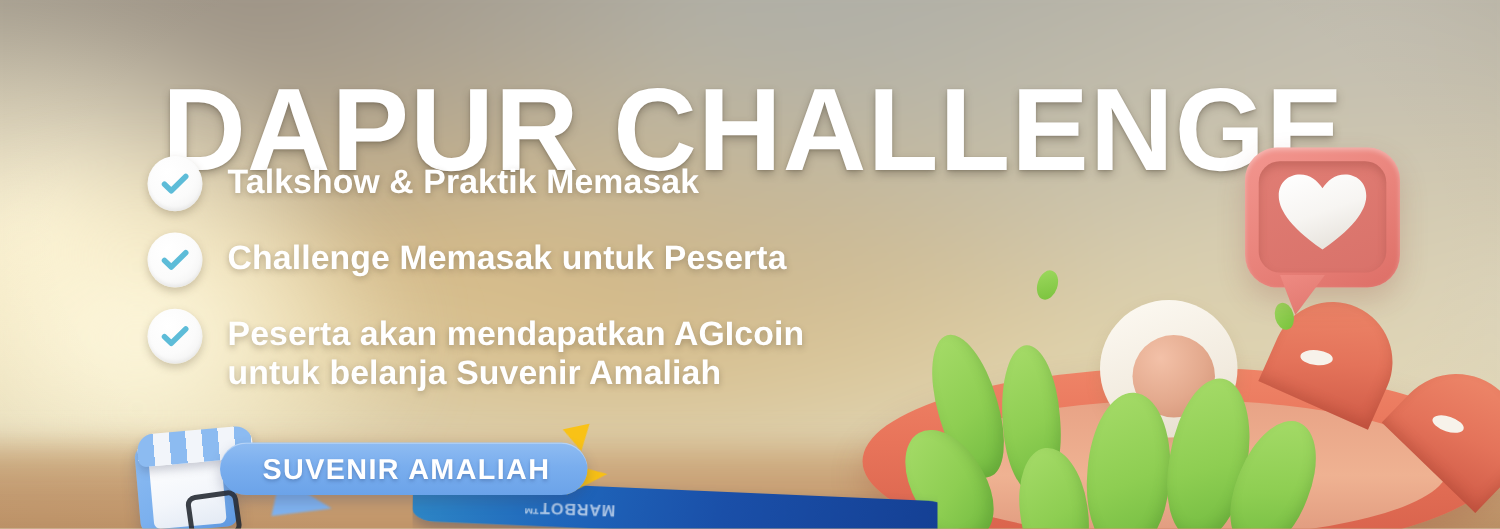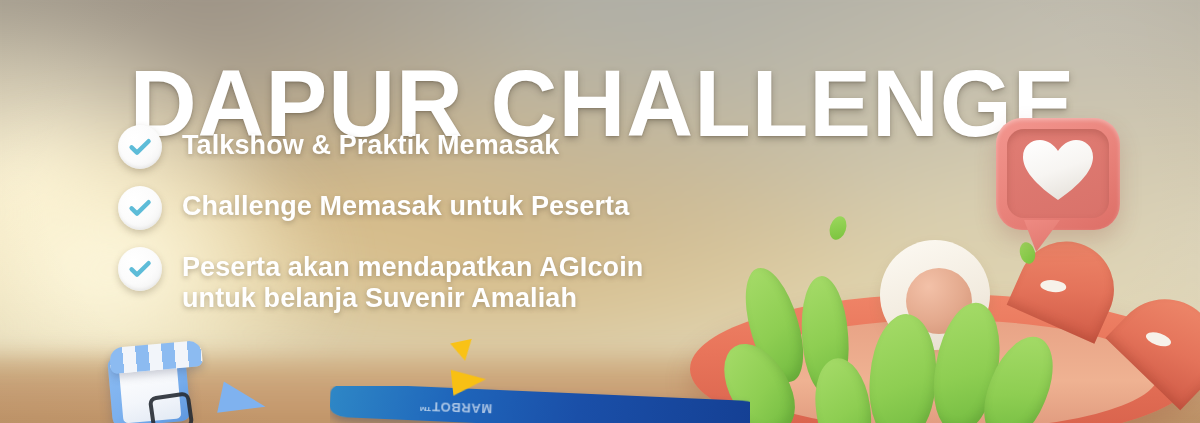"SUVENIR AMALIAH" div.badge { html: none -> <div> <span>SUVENIR AMALIAH</span> </div> }
